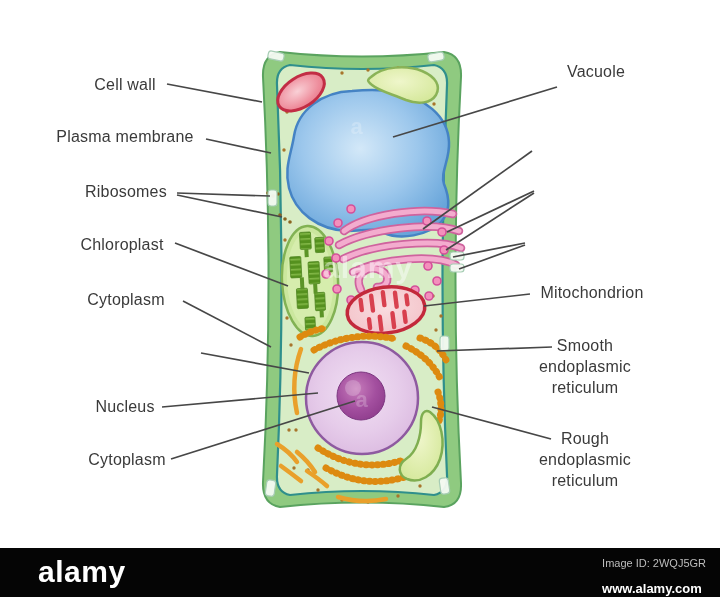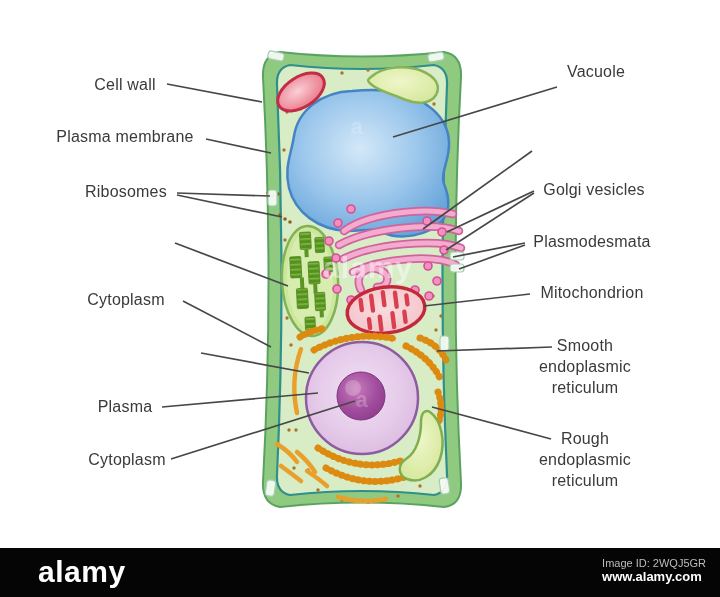"Golgi vesicles" div.lbl { html: <div>Golgi vesicles</div> -> none }
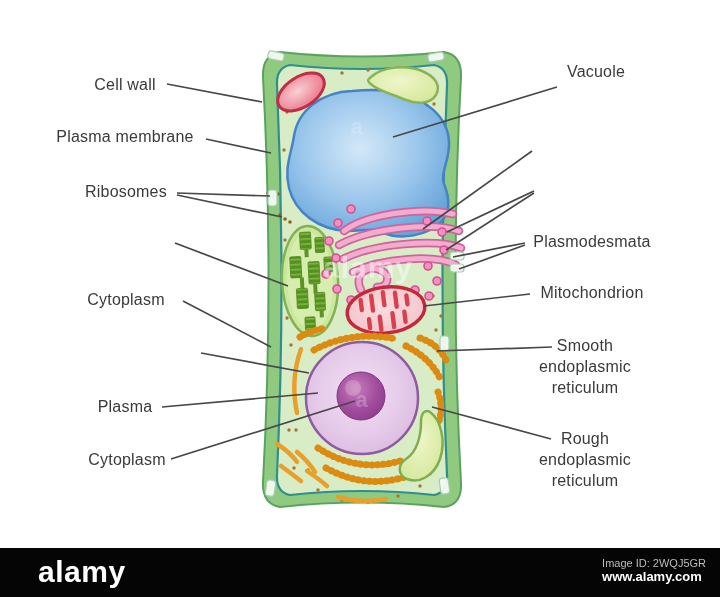"Chloroplast" div.lbl { html: none -> <div>Chloroplast</div> }
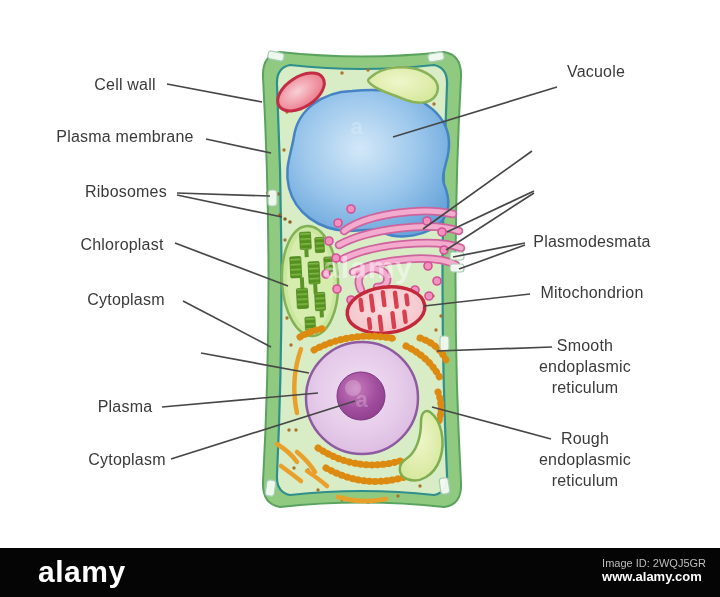"Plasmodesmata" div.lbl { html: <div>Plasmodesmata</div> -> none }
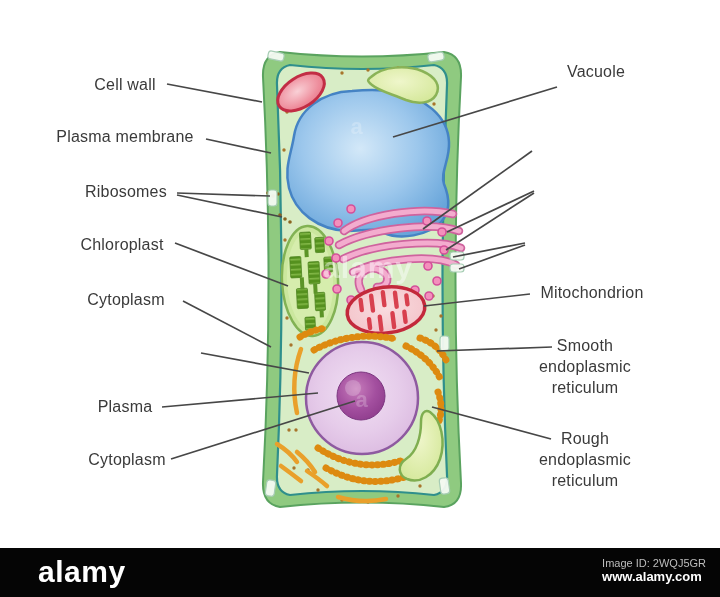"Plasma" div.lbl { text: Plasma -> Nucleus }
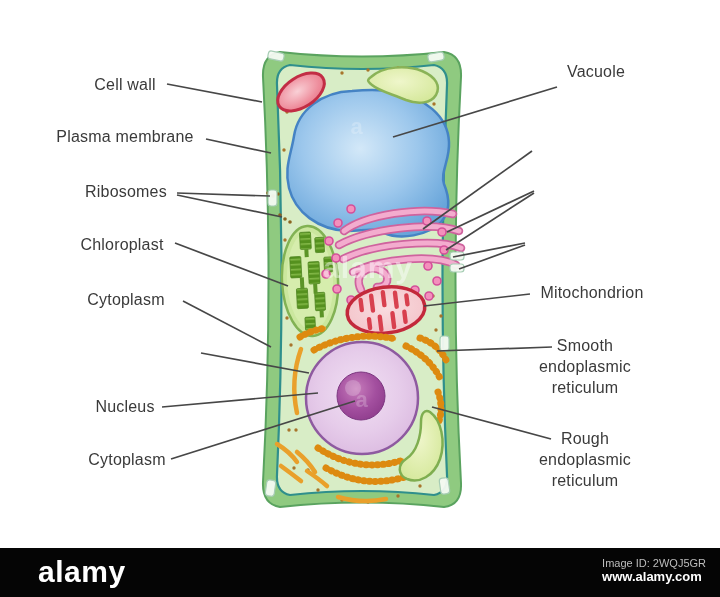"www.alamy.com" .footer .meta .url { margin-top: 0 -> 12px }
